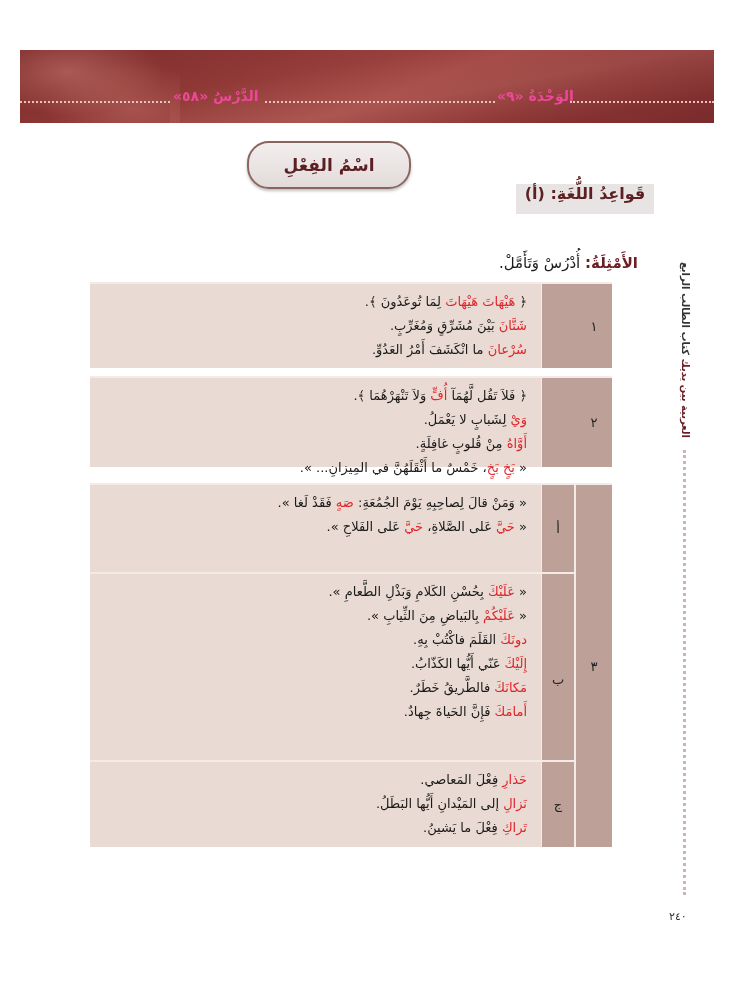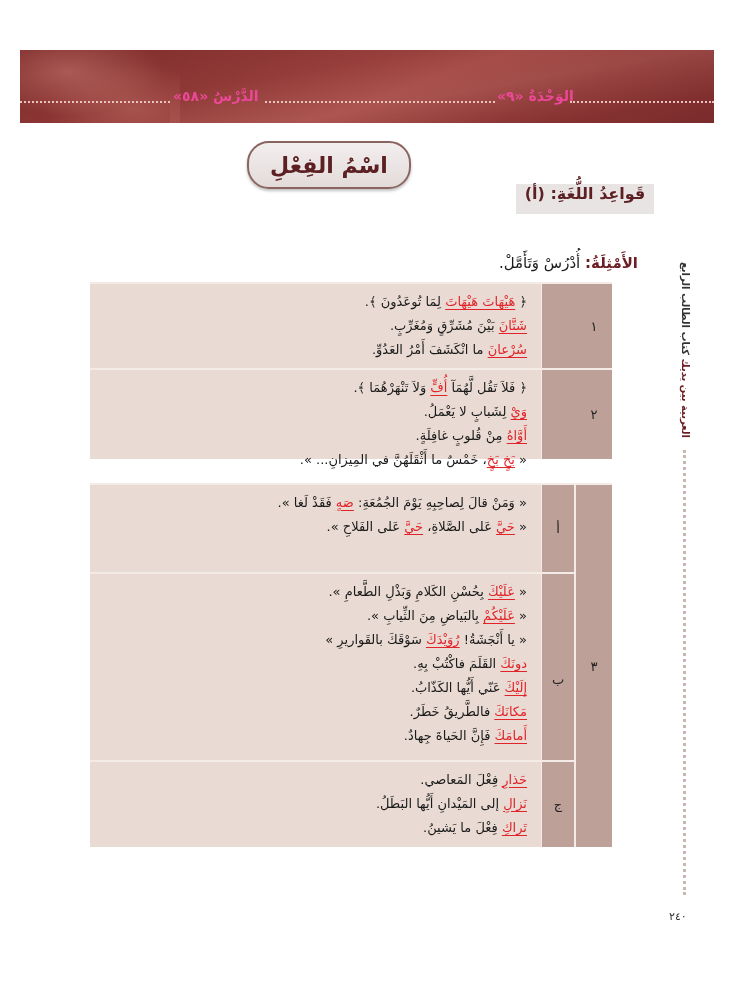"اسْمُ الفِعْلِ" .lesson-title { font-size: 22px -> 17px }
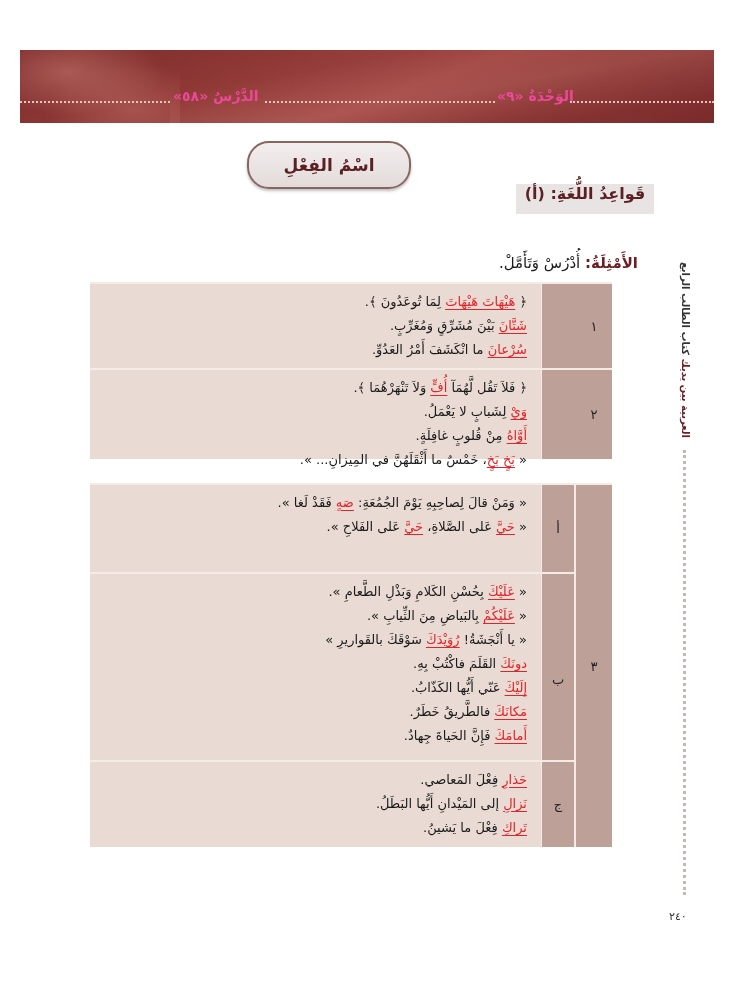"هَيْهَاتَ هَيْهَاتَ" .hl { text-decoration: underline -> none }
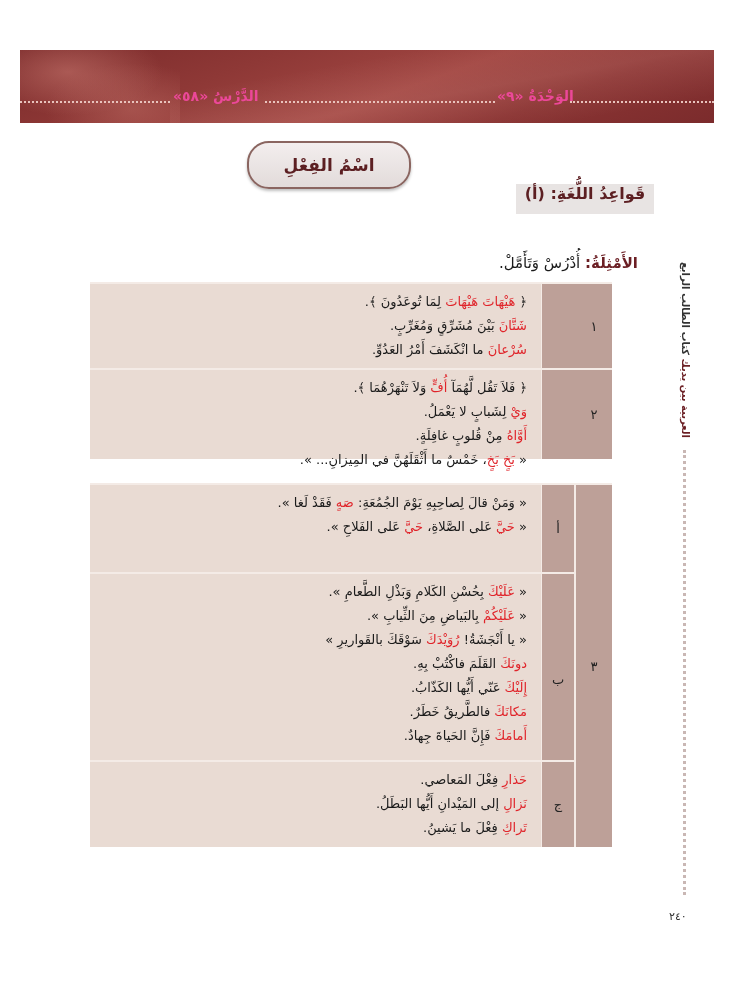"﴿ فَلاَ تَقُل لَّهُمَآ أُفٍّ" div.row { top: 86px -> 94px }
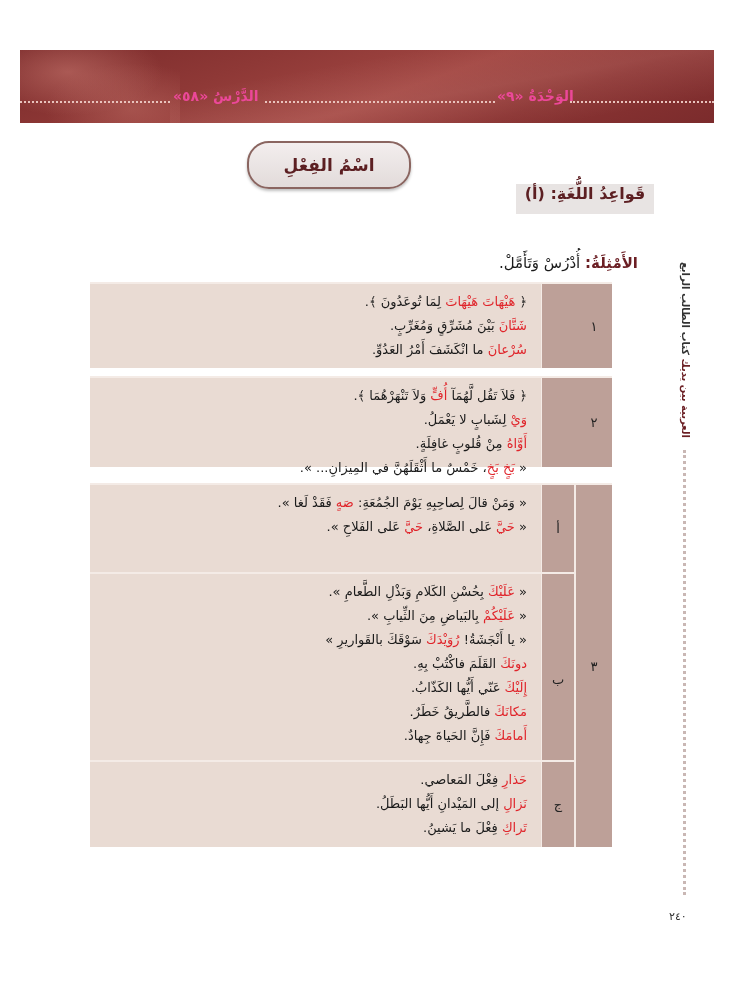"« يا أَنْجَشَةُ! رُوَيْدَكَ سَوْقَكَ" div.line { html: <div><span>« يا أَنْجَشَةُ! </span><span>رُوَيْدَكَ</span><span> سَوْقَكَ بالقَواريرِ »</span></div> -> none }
